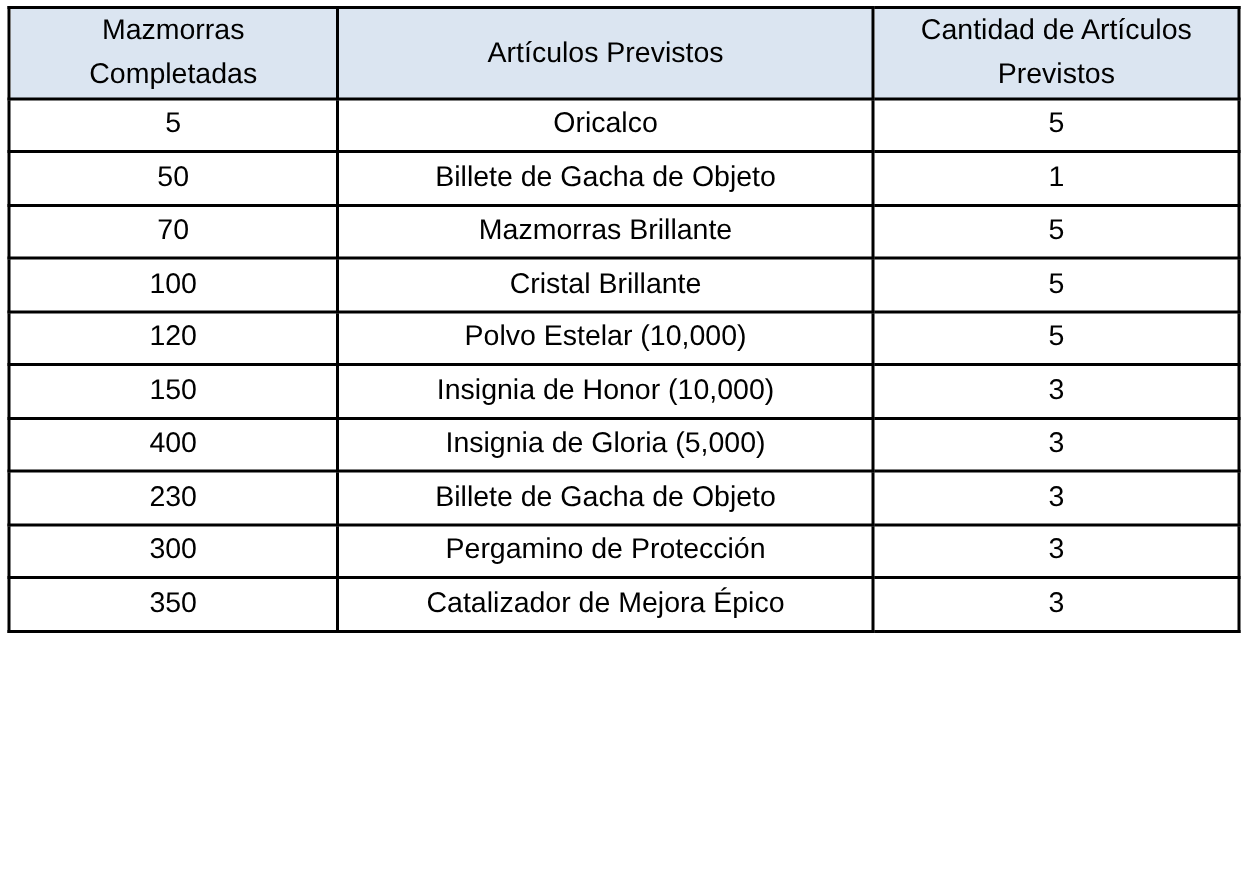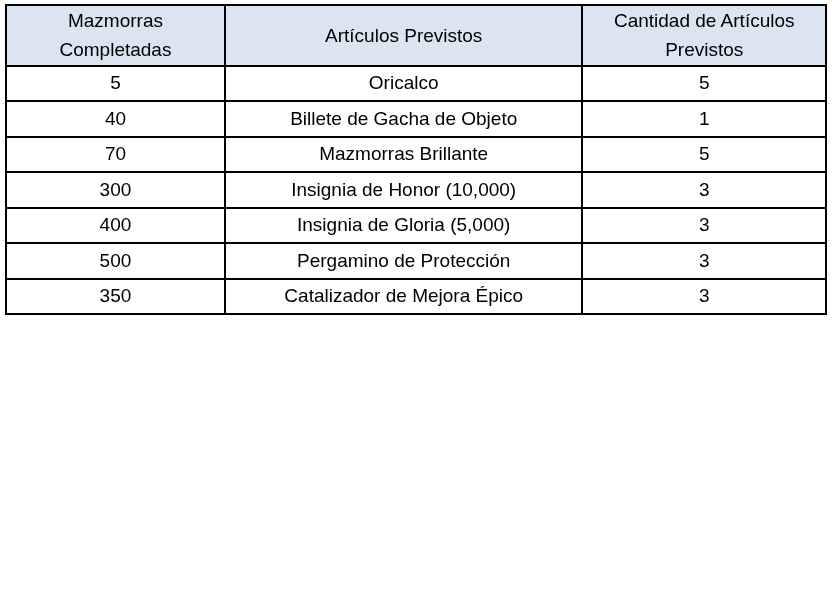"40" td { text: 40 -> 50 }
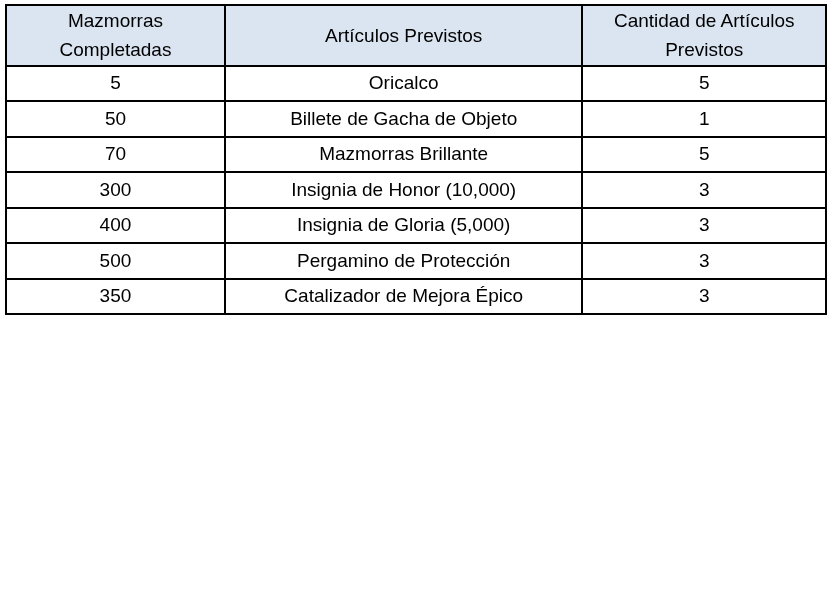"100" tr { html: none -> <tr> <td>100</td> <td>Cristal Brillante</td> <td>5</td> </tr> }
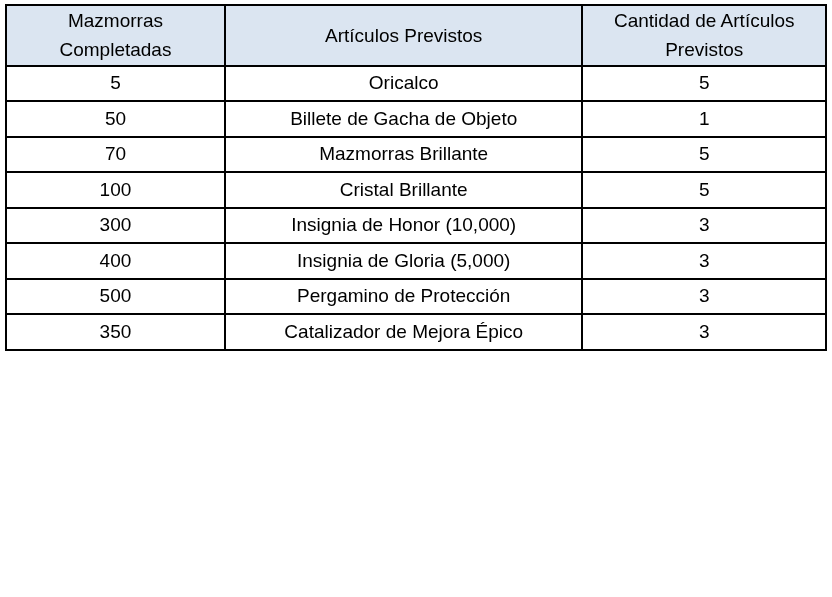"120" tr { html: none -> <tr> <td>120</td> <td>Polvo Estelar (10,000)</td> <td>5</td> </tr> }
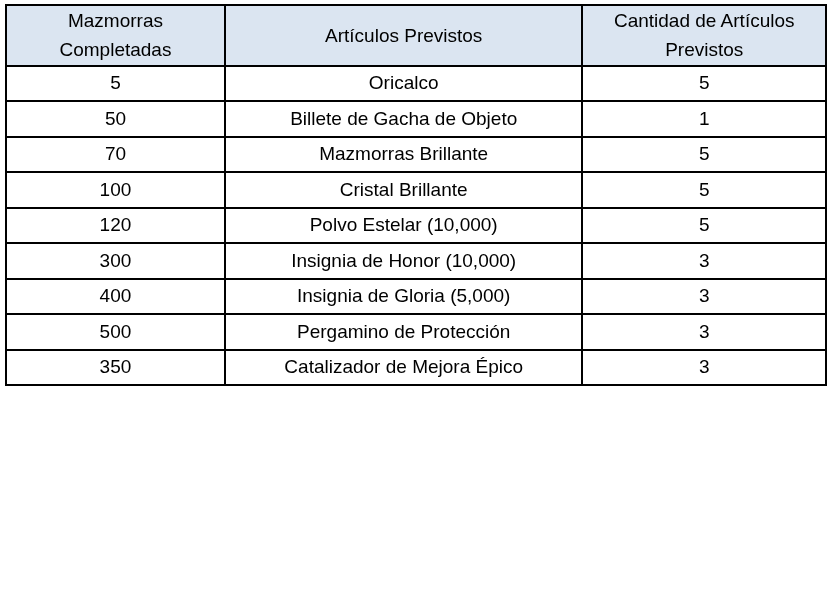"300" td { text: 300 -> 150 }
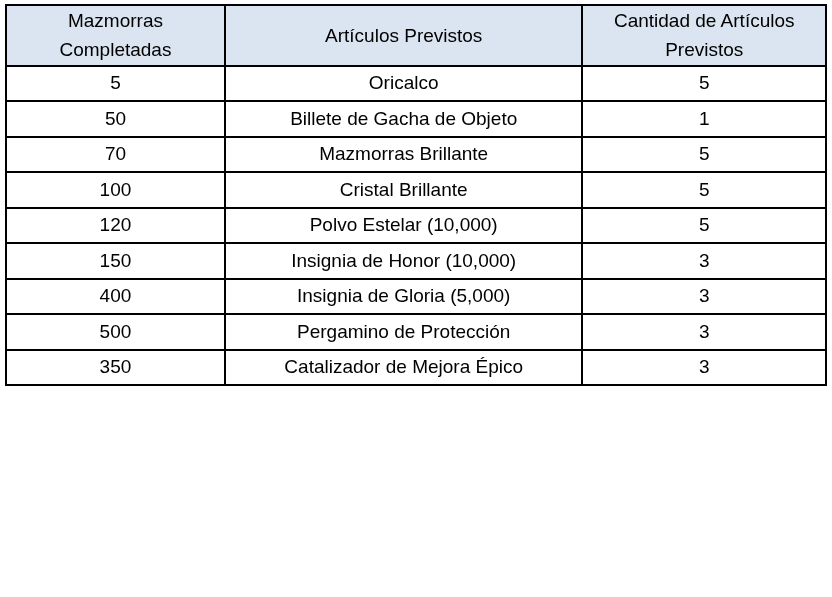"230" tr { html: none -> <tr> <td>230</td> <td>Billete de Gacha de Objeto</td> <td>3</td> </tr> }
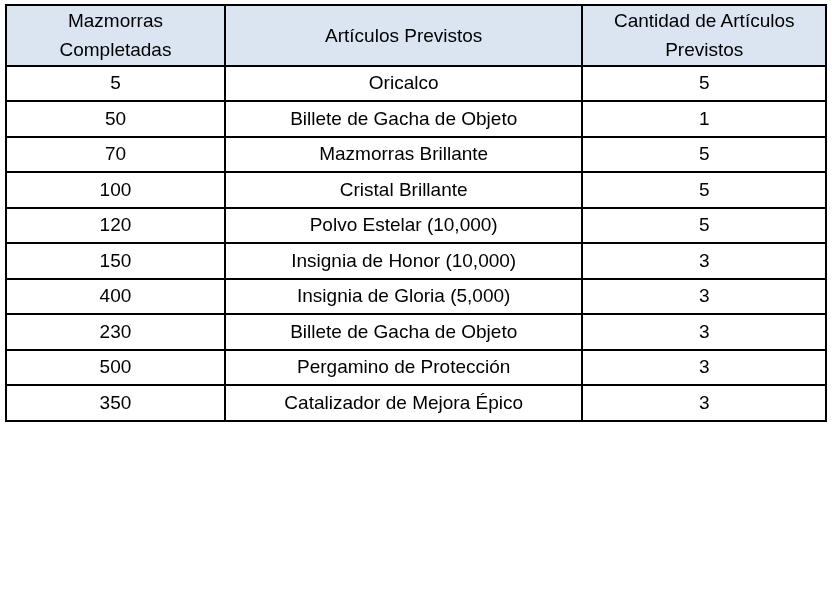"500" td { text: 500 -> 300 }
